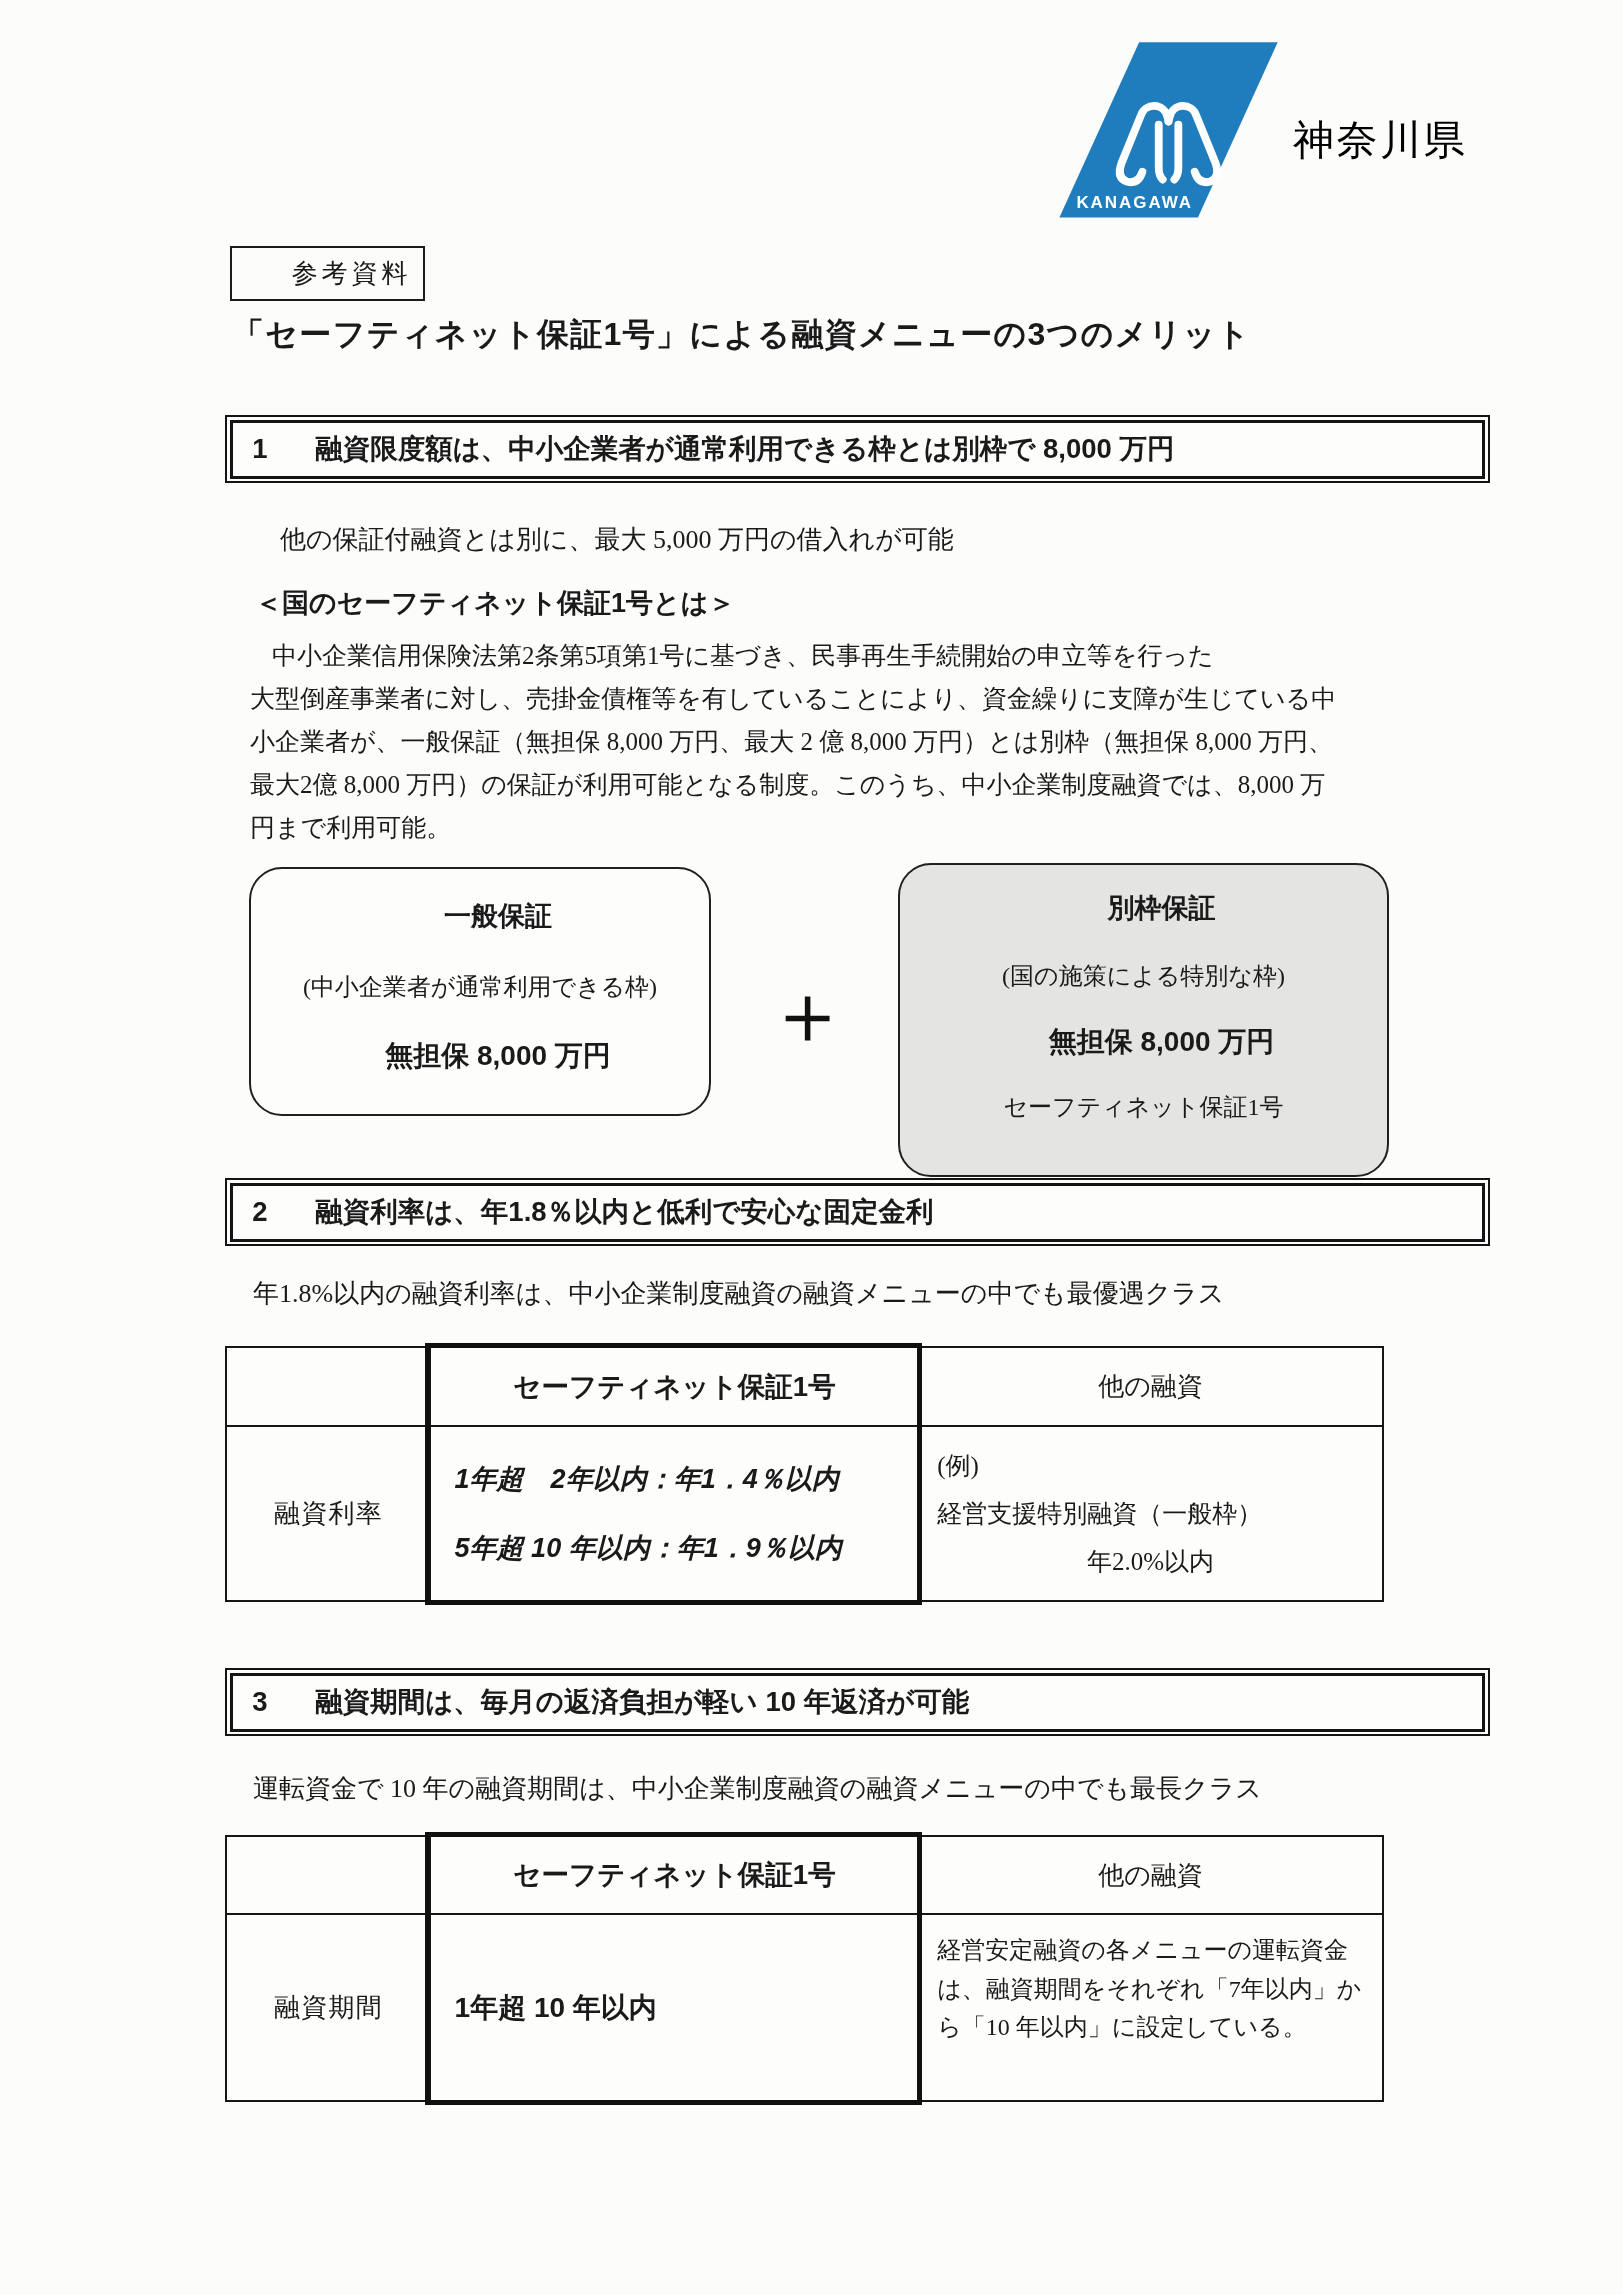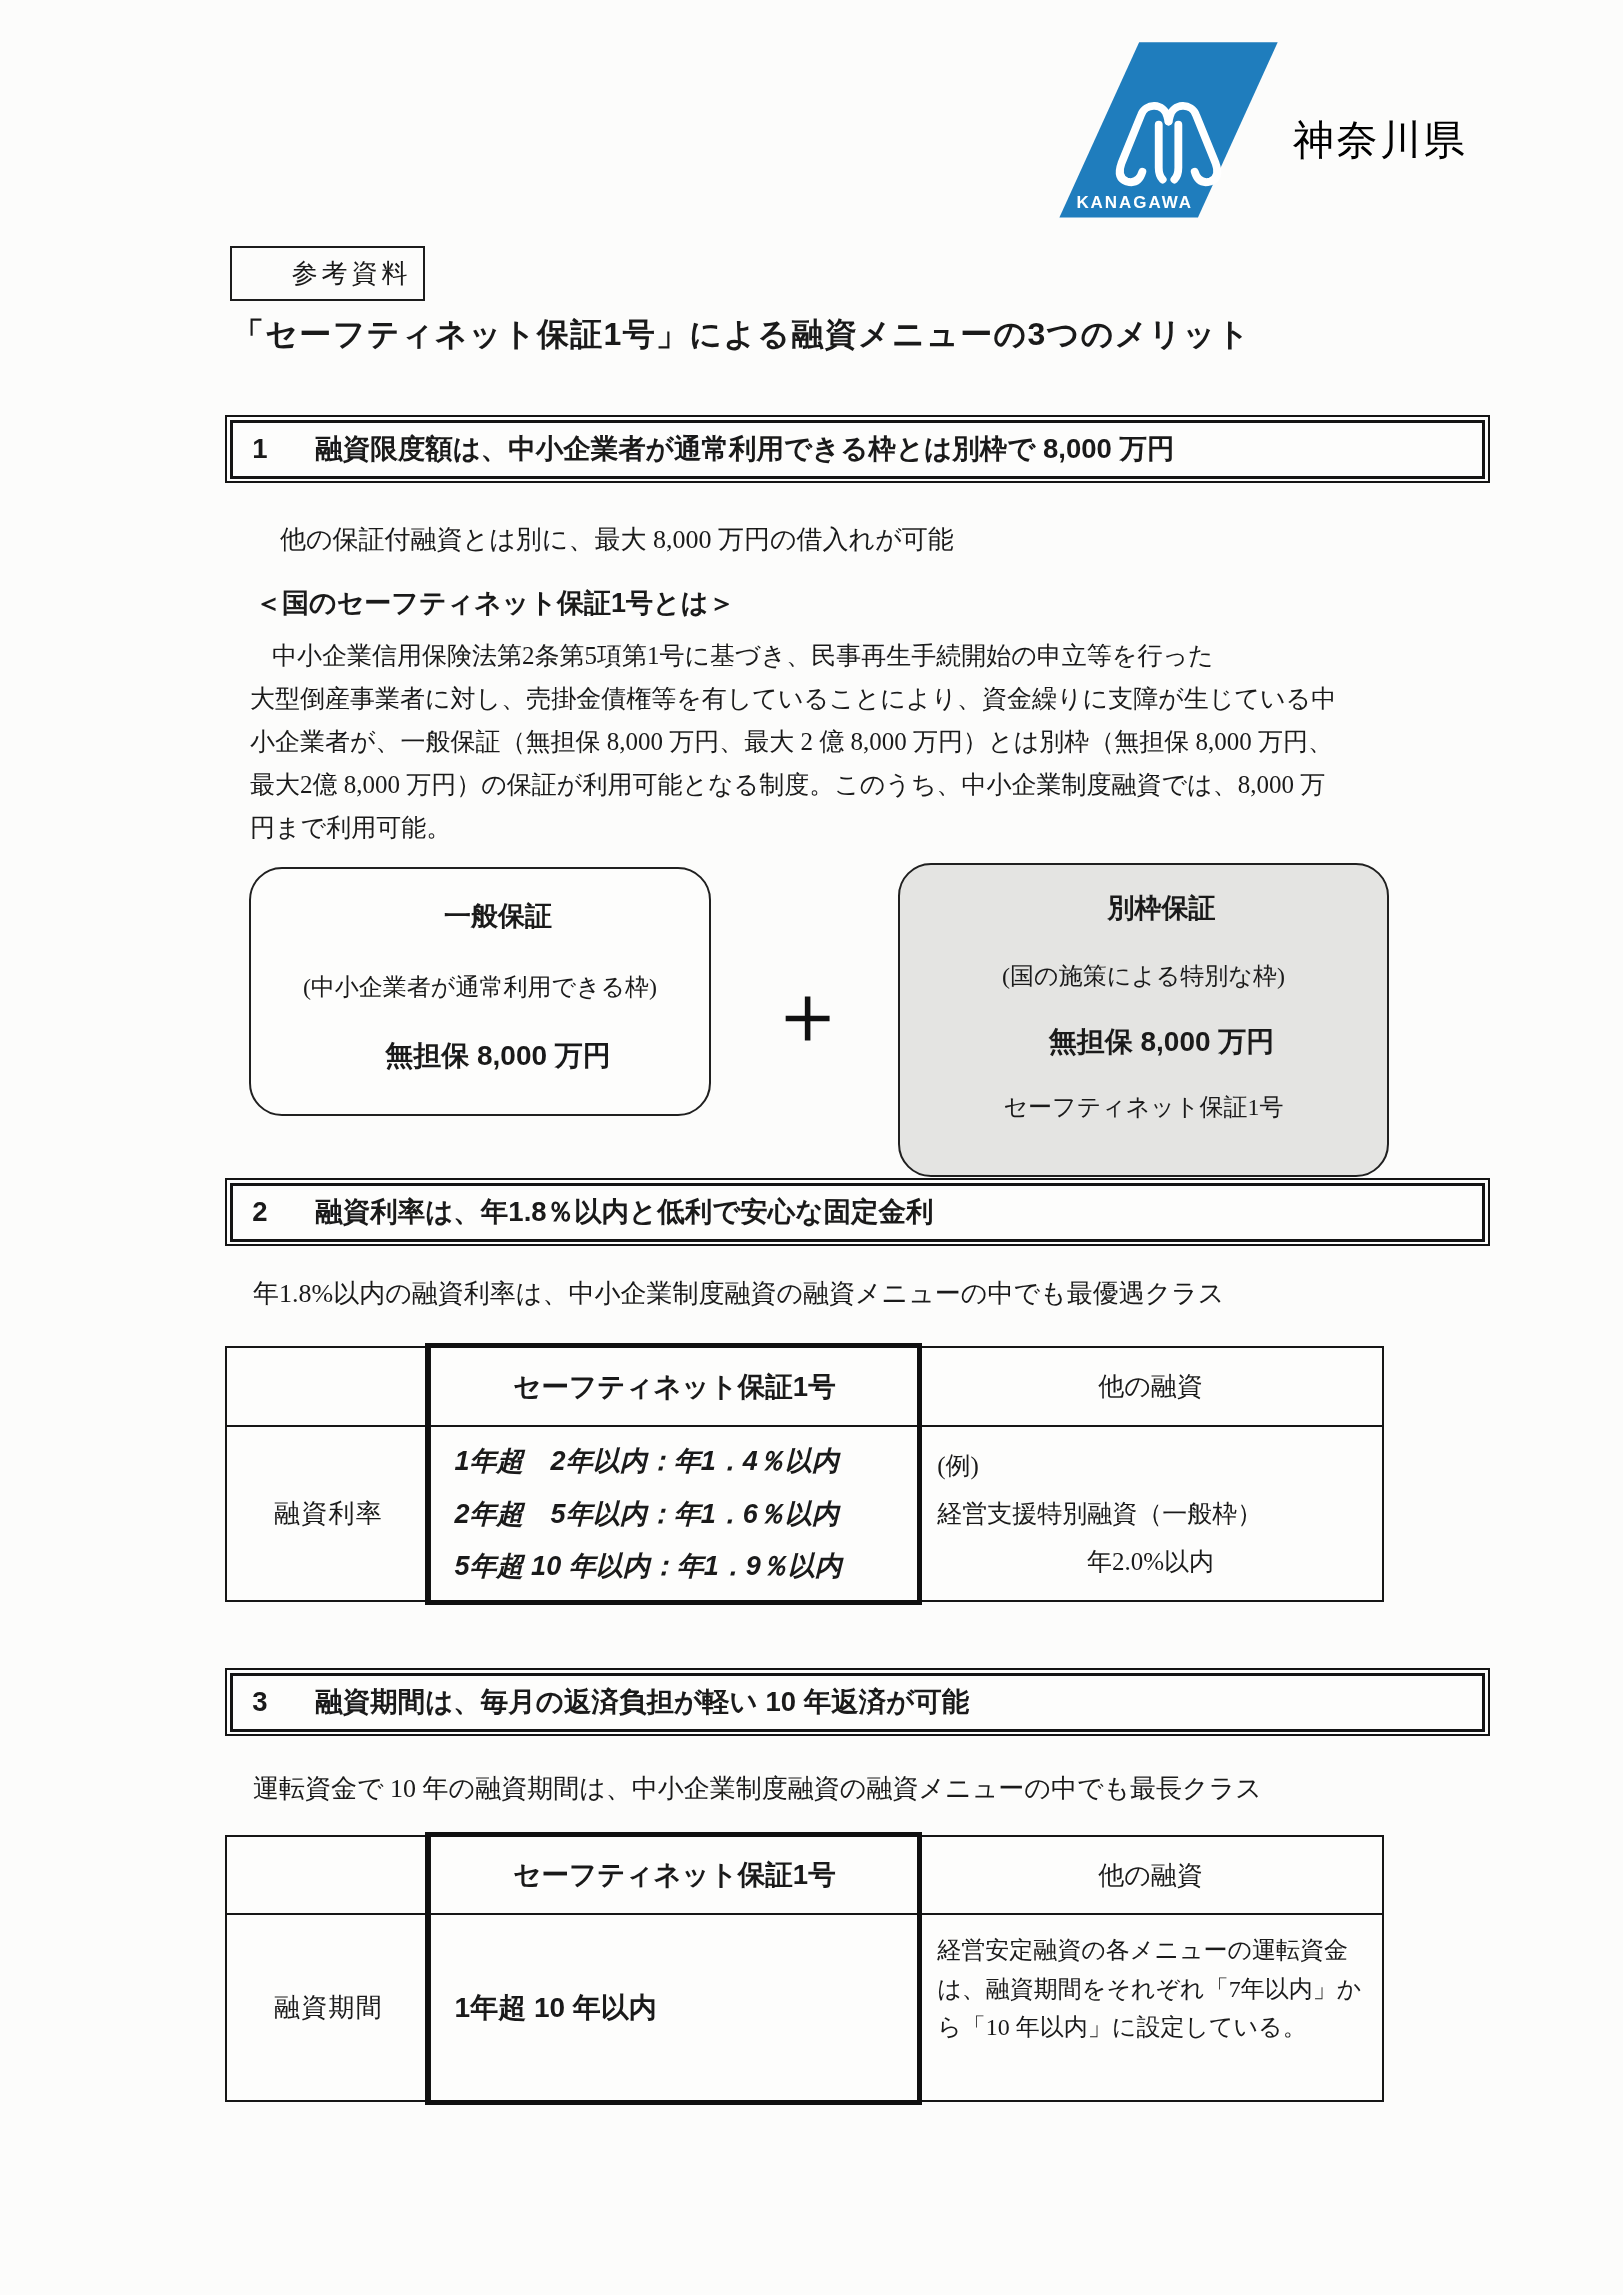"他の保証付融資とは別に、最大 8,000 万円の借入れが可能" div.lead { text: 8,000 -> 5,000 }
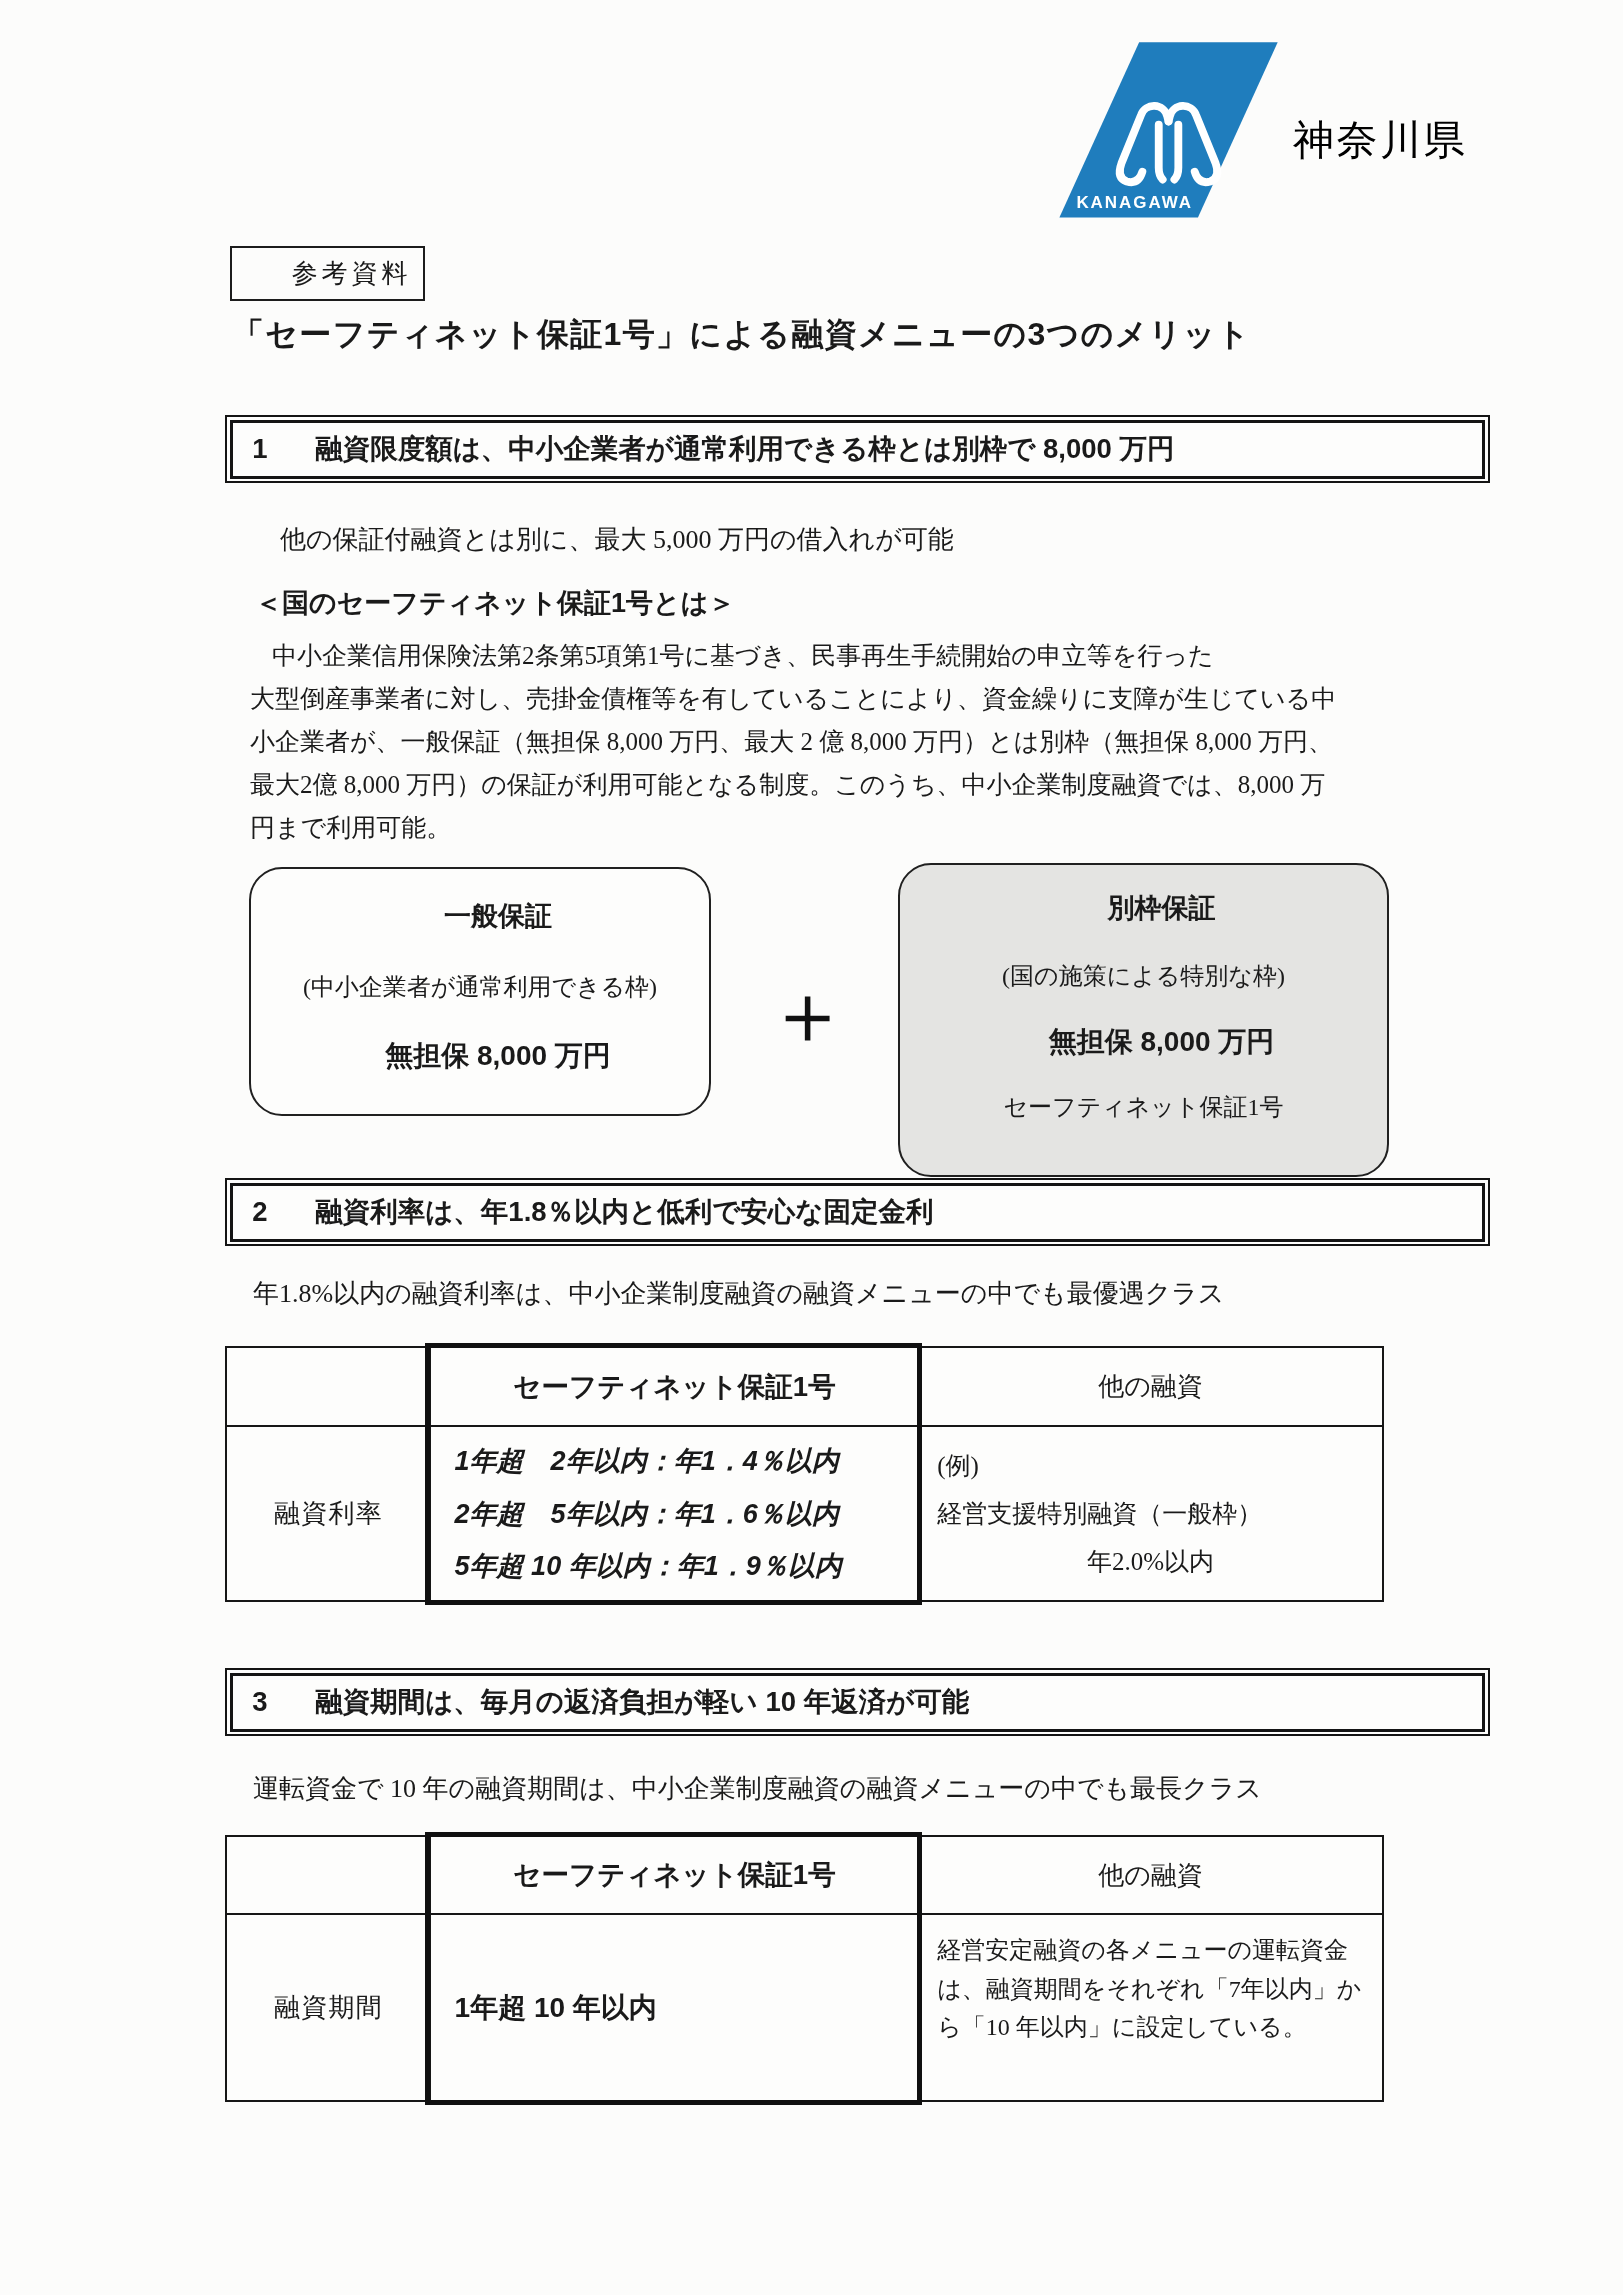"2年超 5年以内：年1．6％以内" div.rate-line { html: <div>2年超 5年以内：年1．6％以内</div> -> none }
